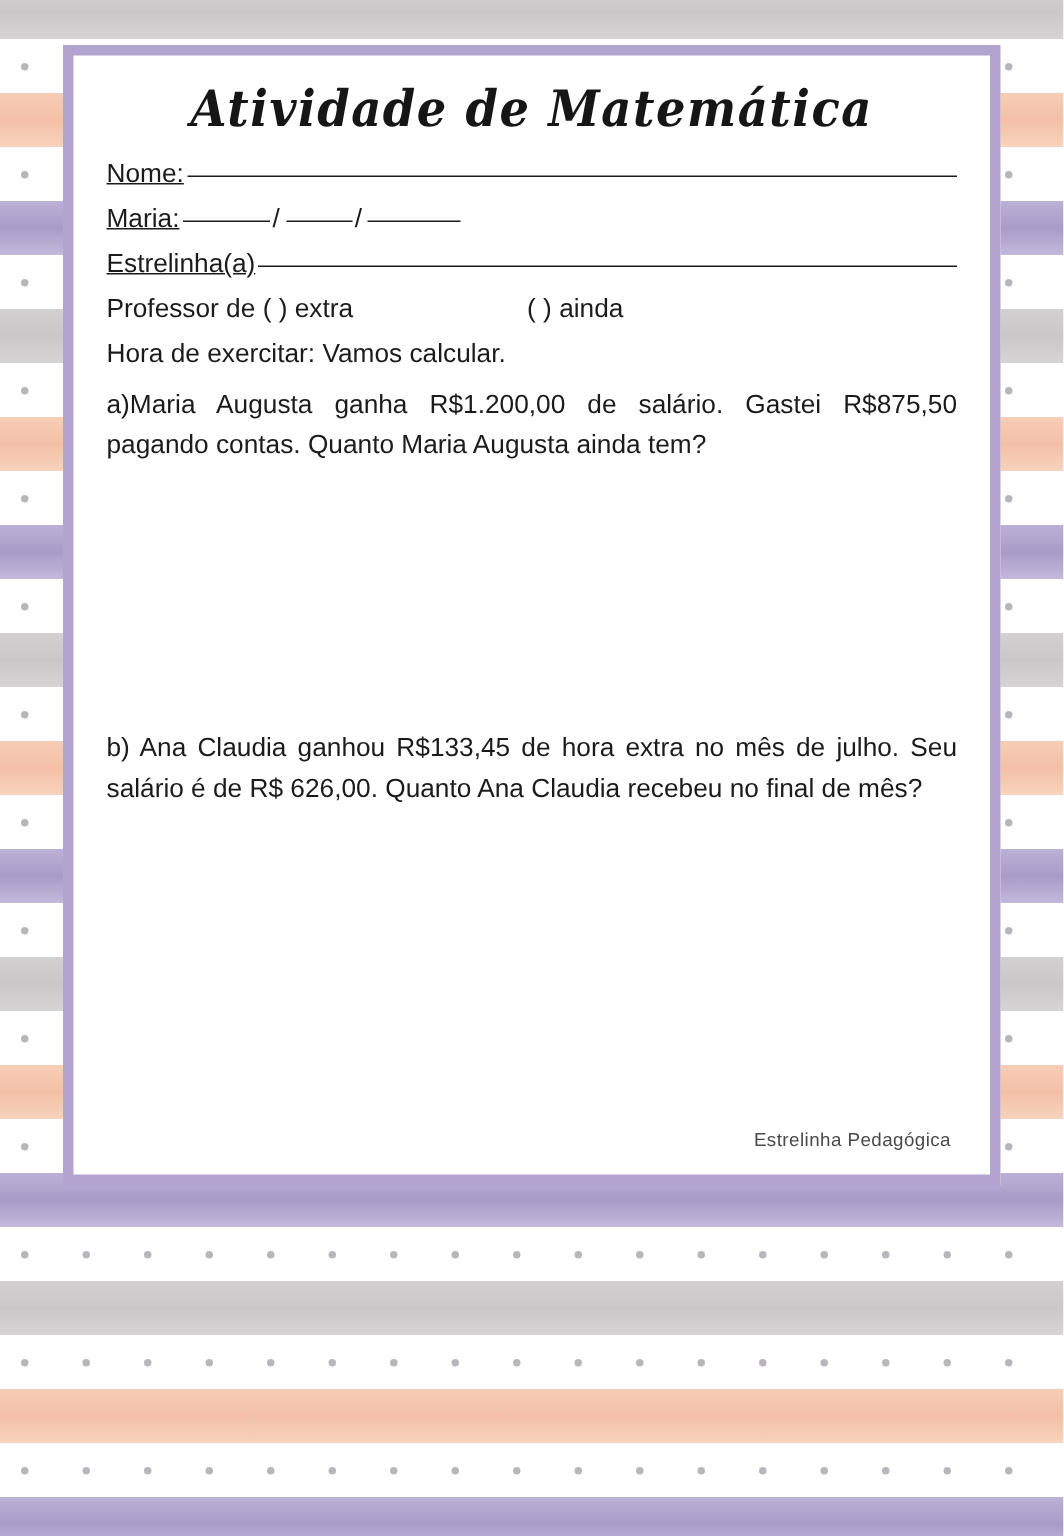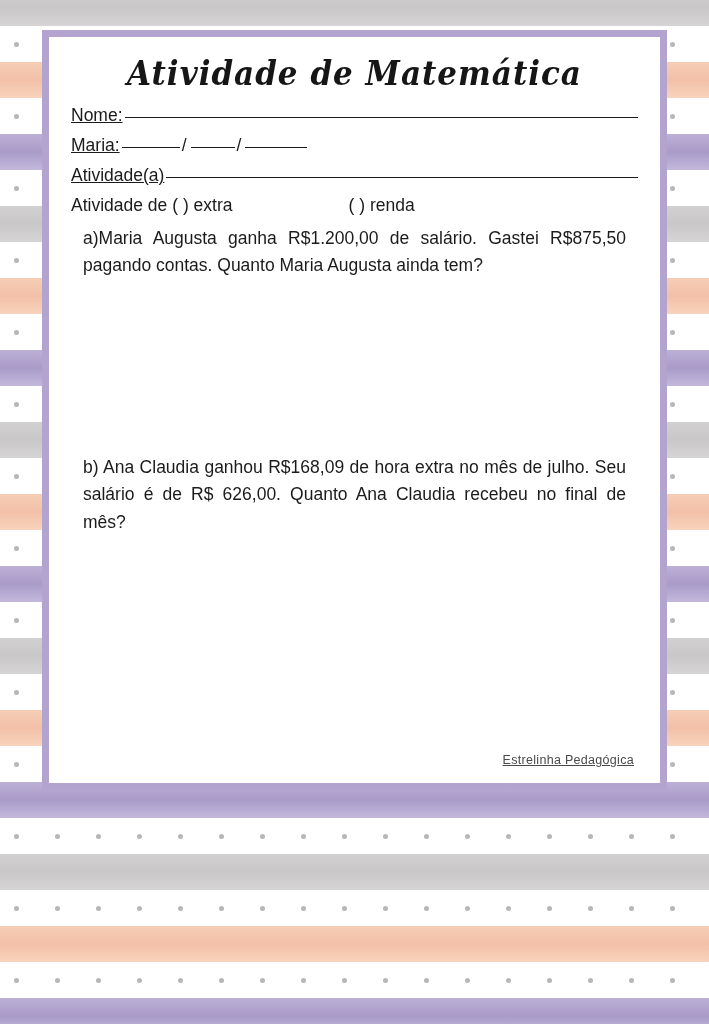"Atividade(a)" span.field-label { text: Atividade -> Estrelinha }
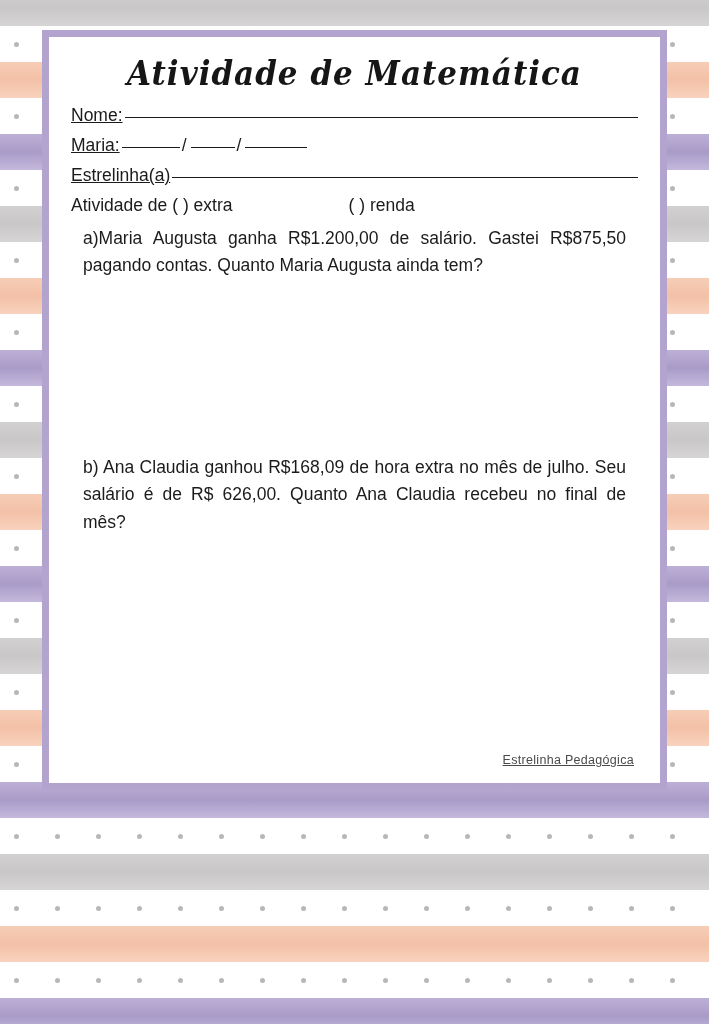"Atividade de" span { text: Atividade -> Professor }
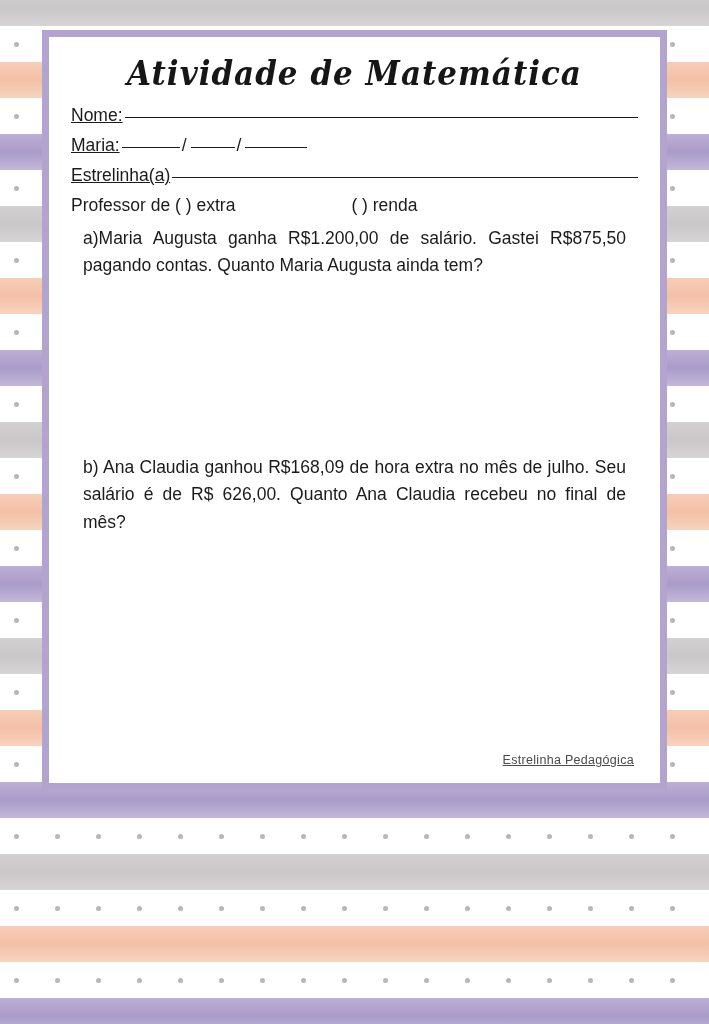"( ) renda" span { text: renda -> ainda }
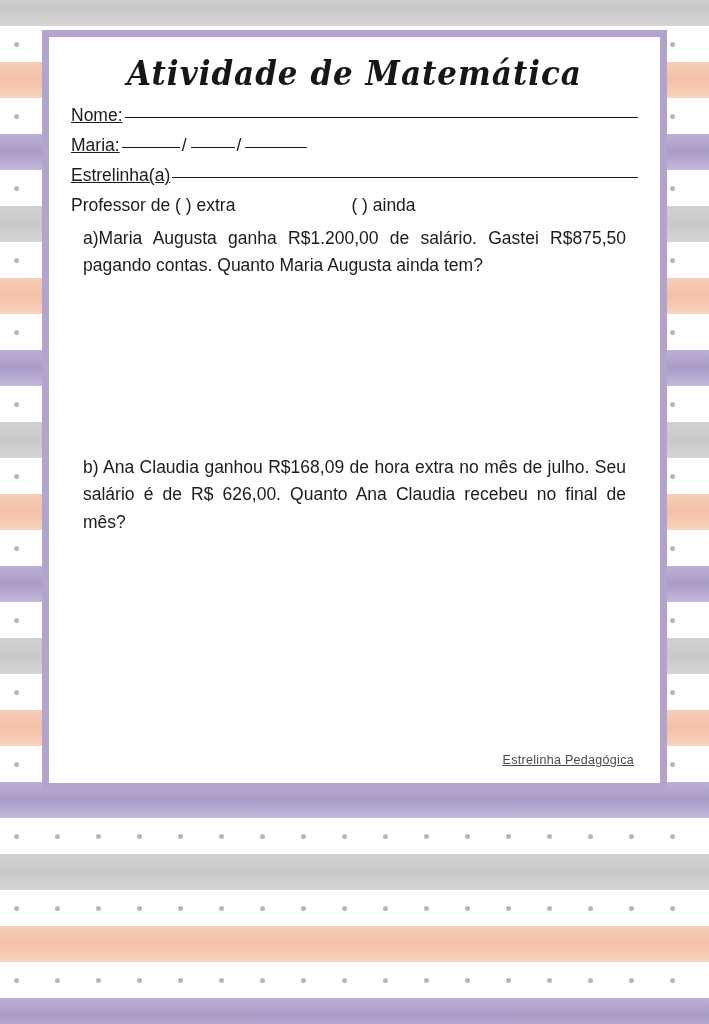"Hora de exercitar: Vamos calcular." div.plain-line { html: none -> <div>Hora de exercitar: Vamos calcular.</div> }
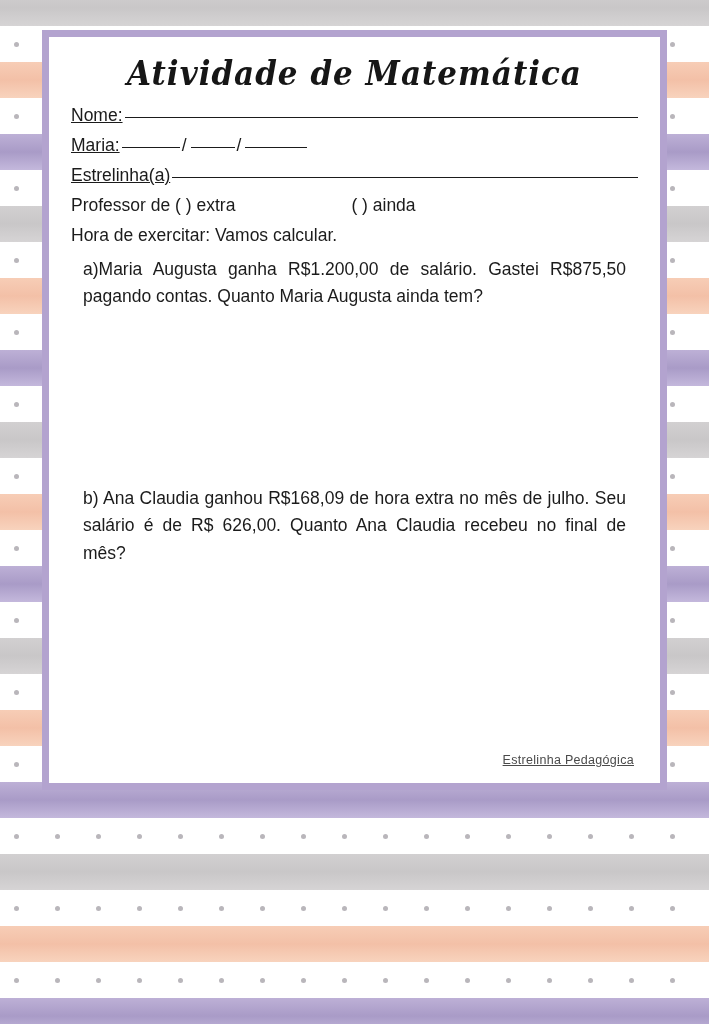"a)Maria Augusta ganha R$1.200,00 de" .question { margin: 12px -> 0 }
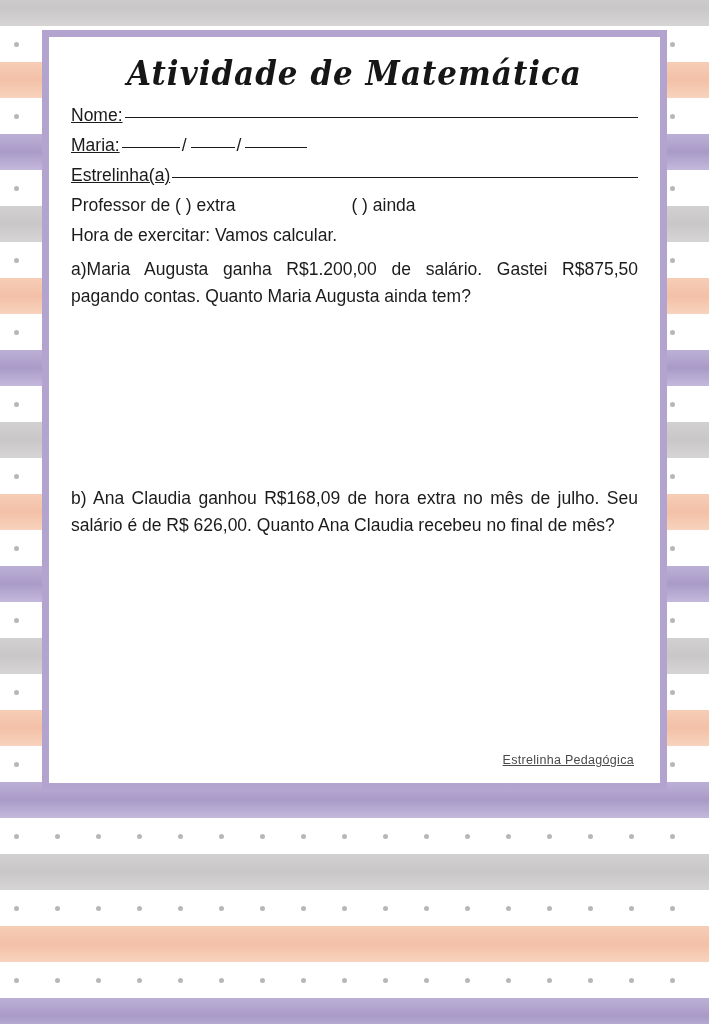"b) Ana Claudia ganhou R$168,09" p.question { text: R$168,09 -> R$133,45 }
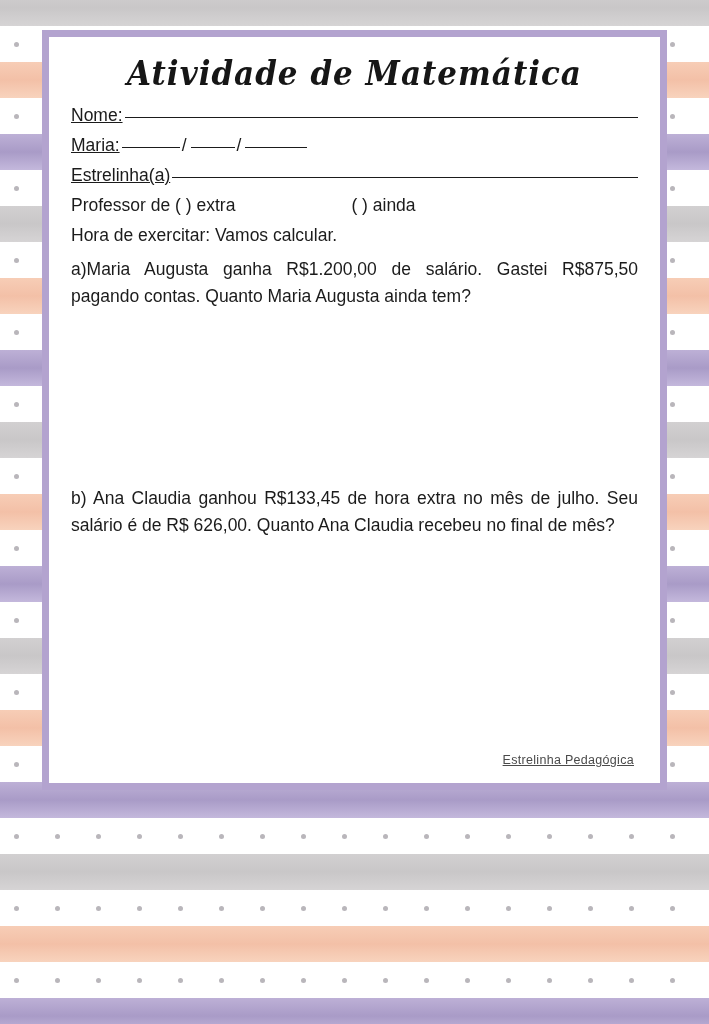"Estrelinha Pedagógica" .credit { text-decoration: underline -> none }
